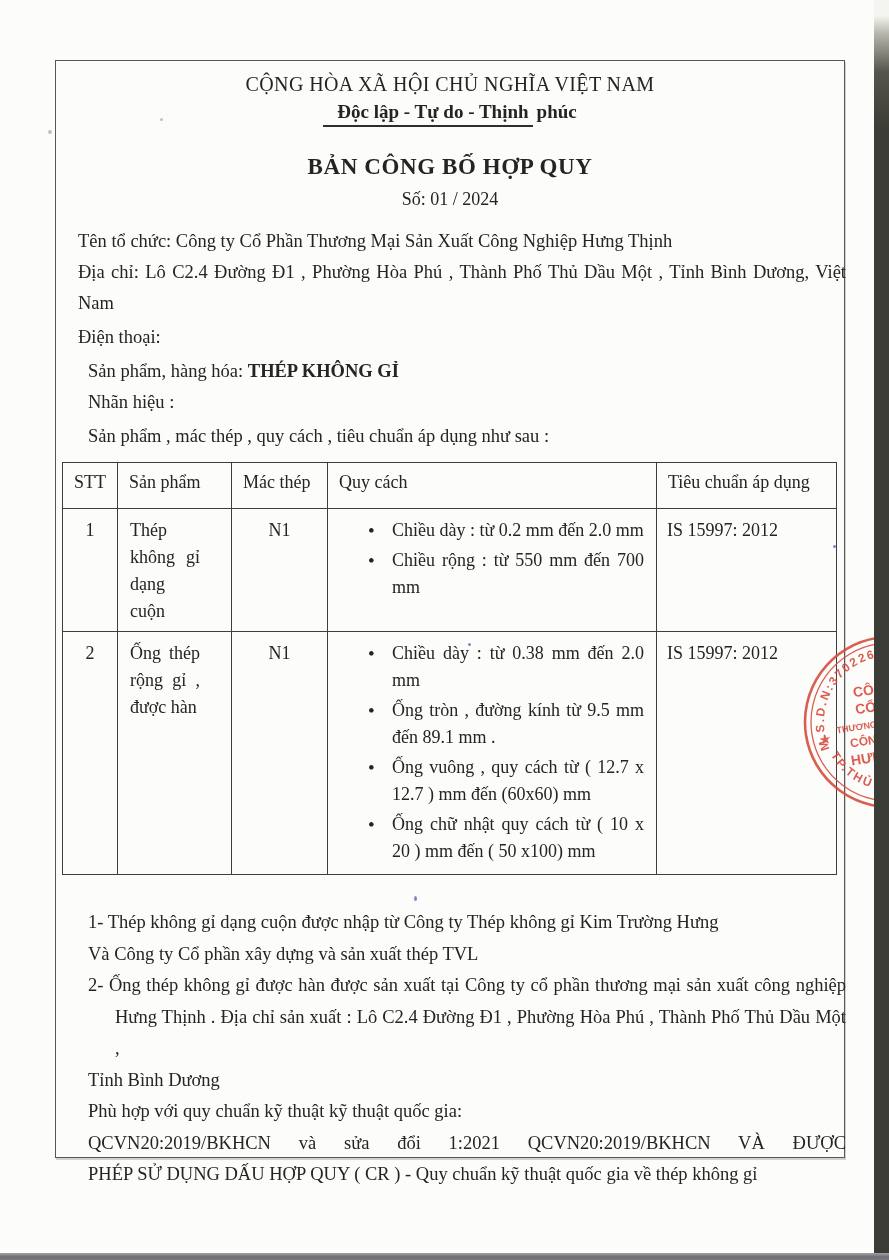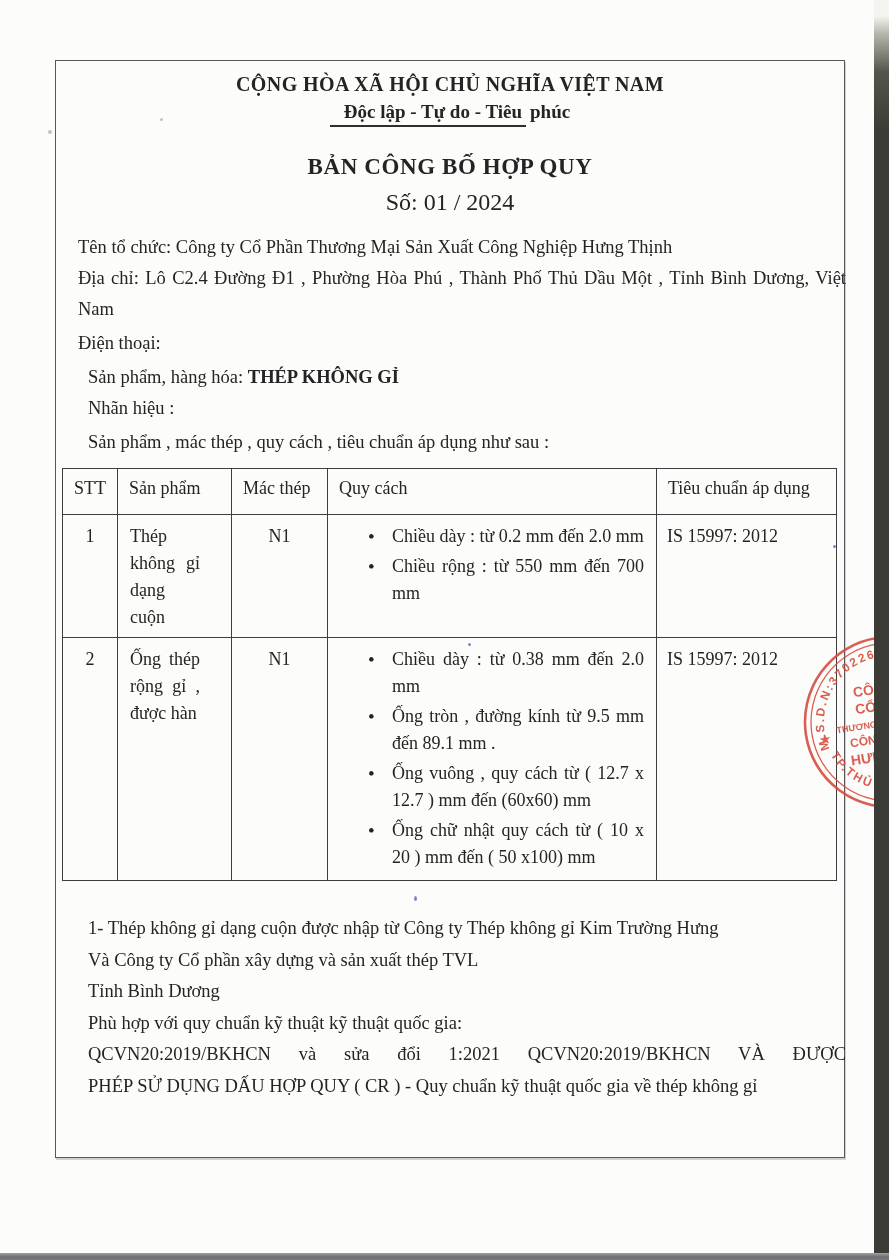"CỘNG HÒA XÃ HỘI CHỦ" .nat-title { font-weight: bold -> normal }
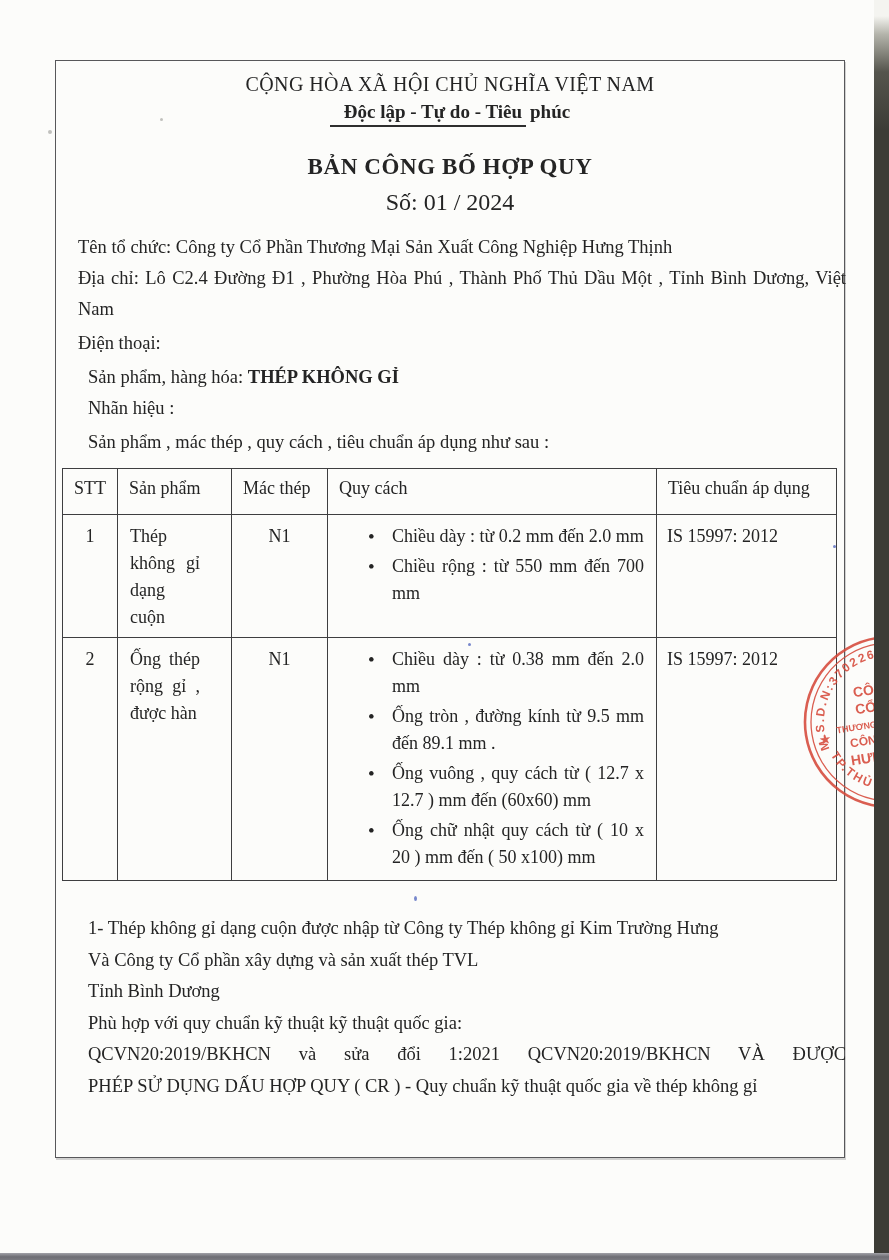"Độc lập - Tự do" span.motto-u { text: Tiêu -> Thịnh }
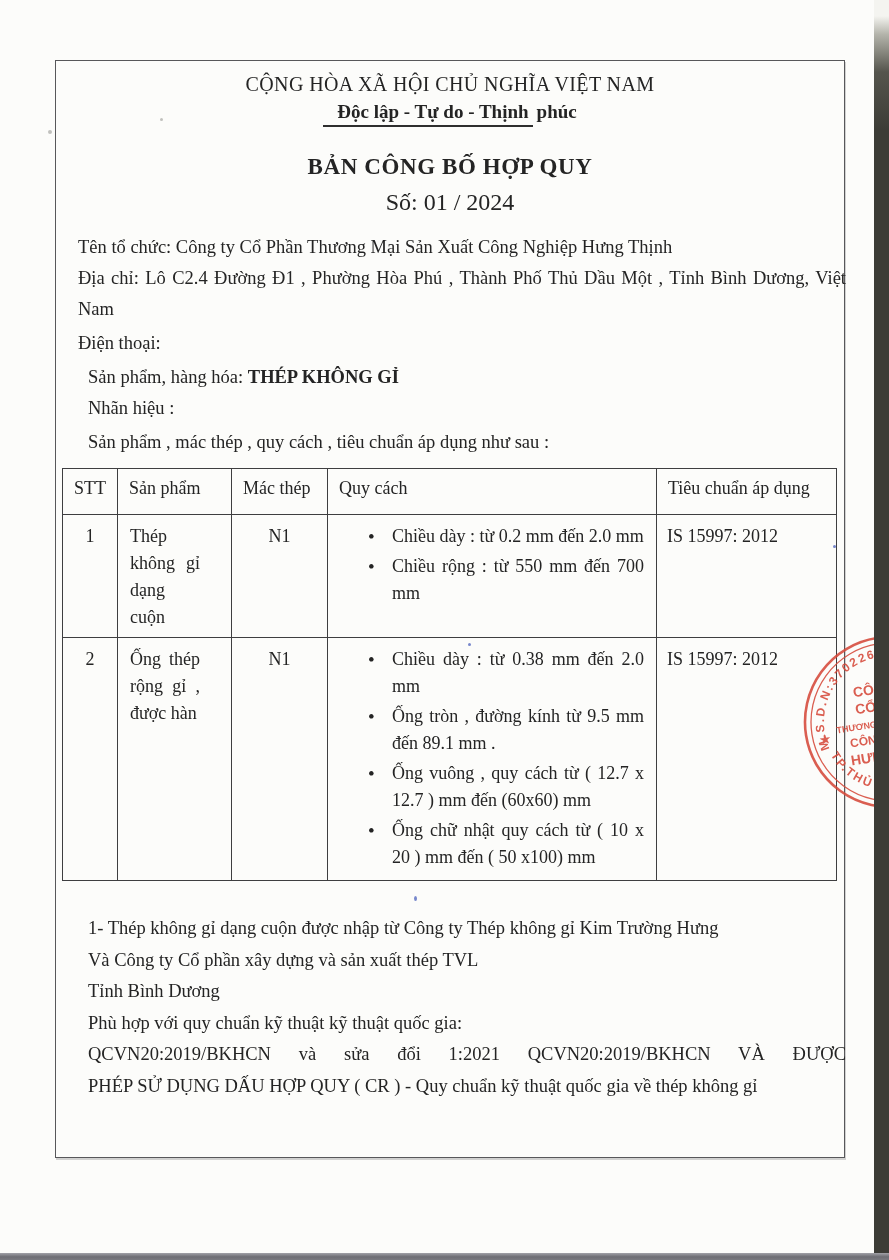"Số: 01 / 2024" .doc-number { font-size: 24px -> 18px }
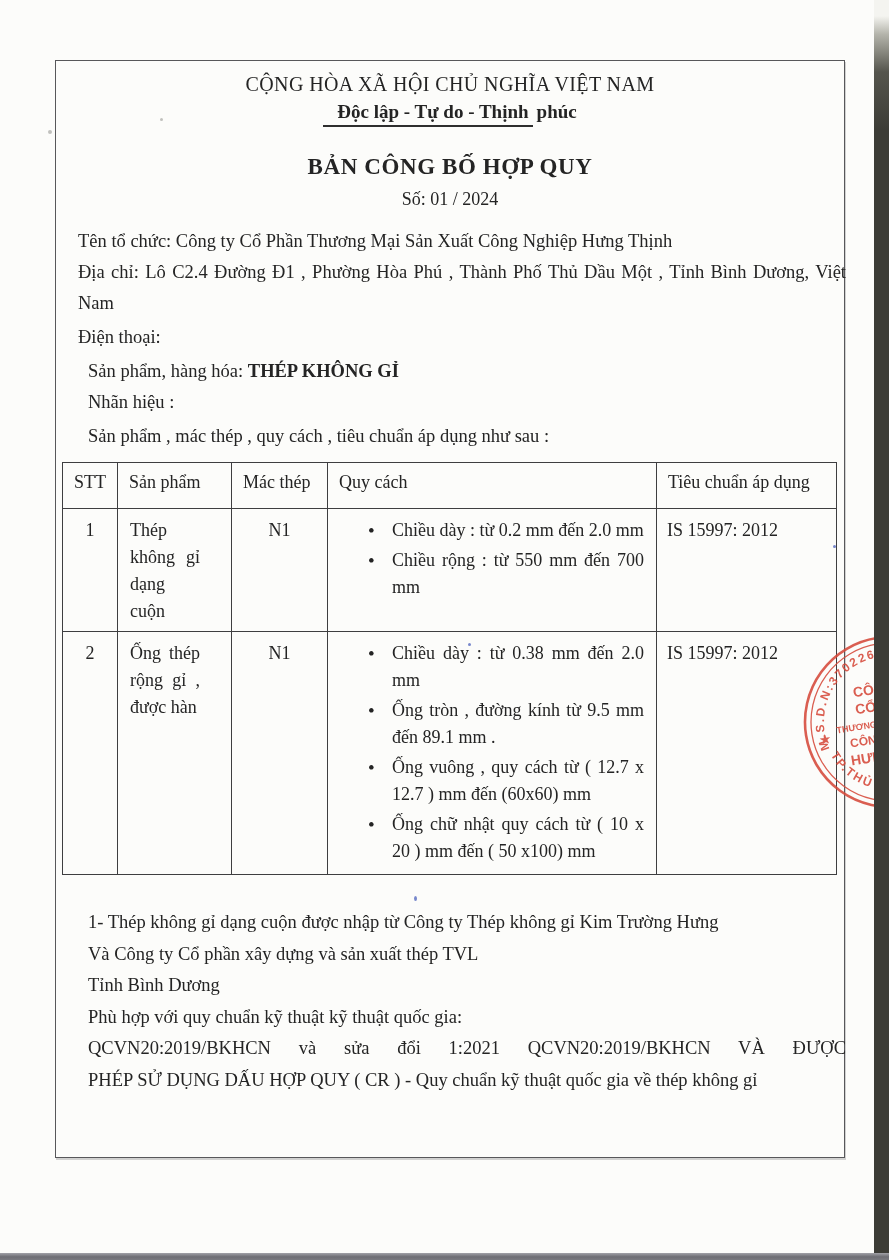"2- Ống thép không gỉ" p.note-hang { html: none -> <p>2- Ống thép không gỉ được hàn được sản xuất tại Công ty cổ phần thương mại sản xuất công nghiệp Hưng Thịnh . Địa chỉ sản xuất : Lô C2.4 Đường Đ1 , Phường Hòa Phú , Thành Phố Thủ Dầu Một ,</p> }
